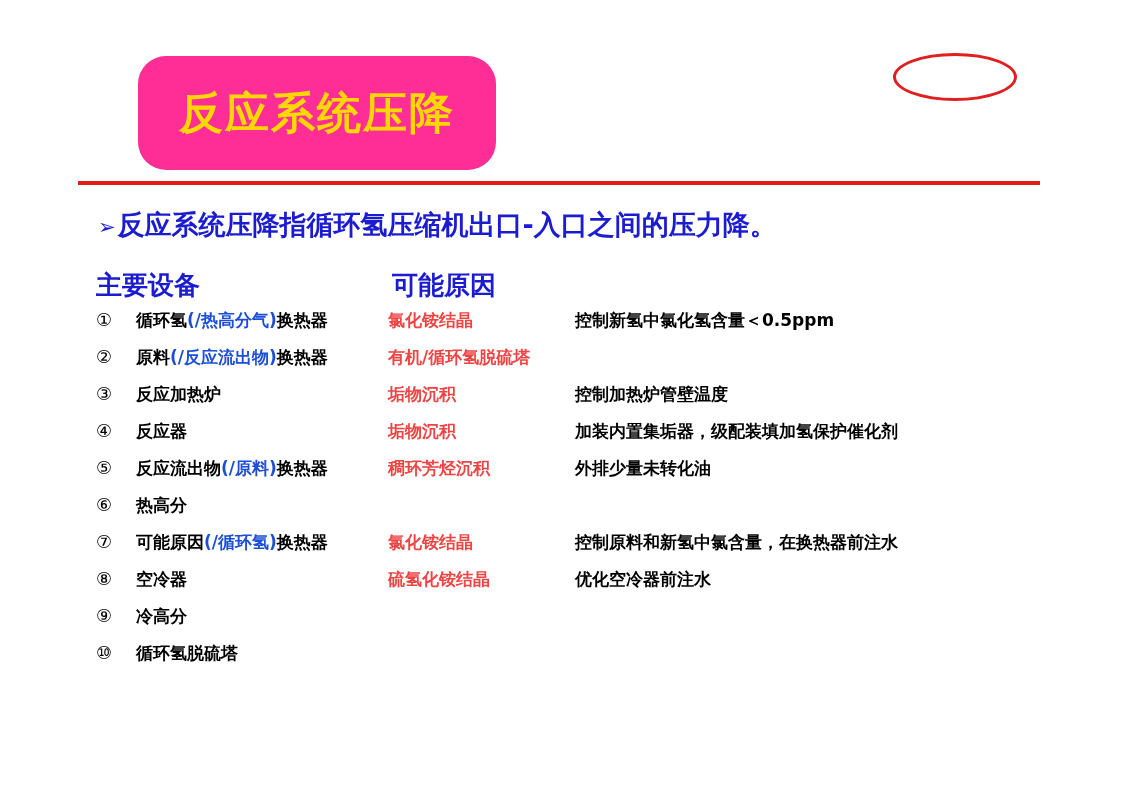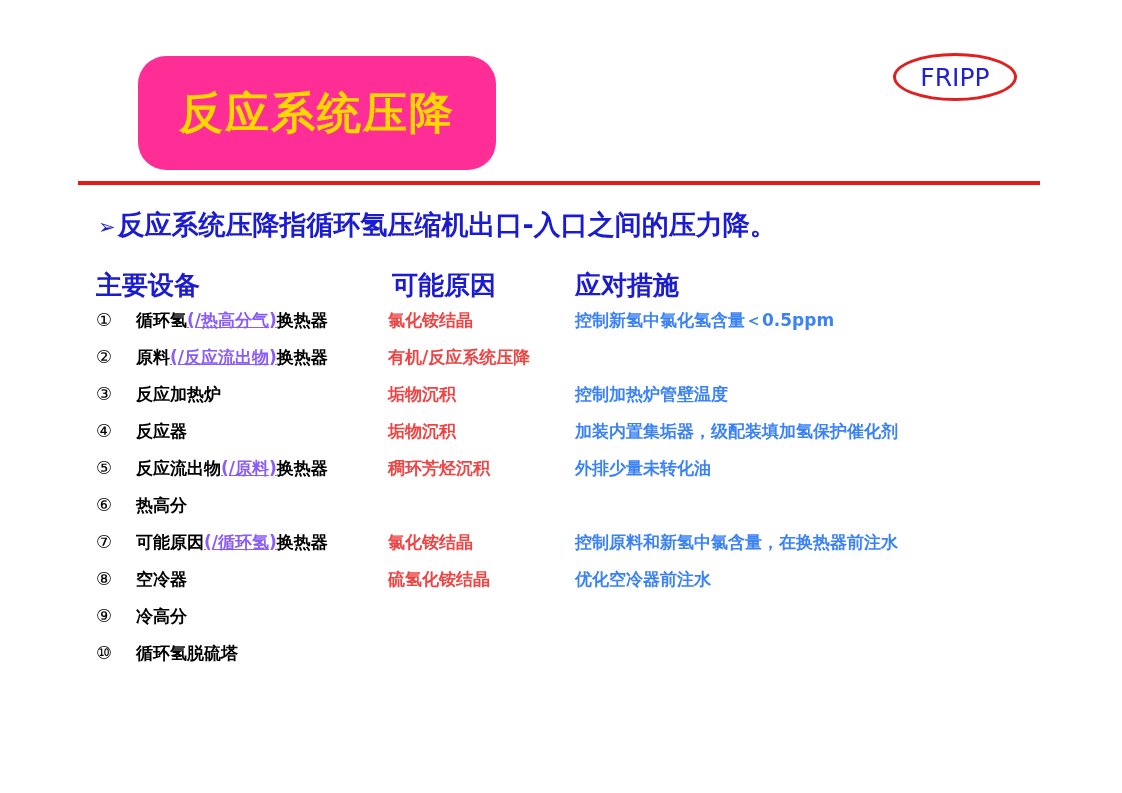"FRIPP" div { html: <div>FRIPP</div> -> none }
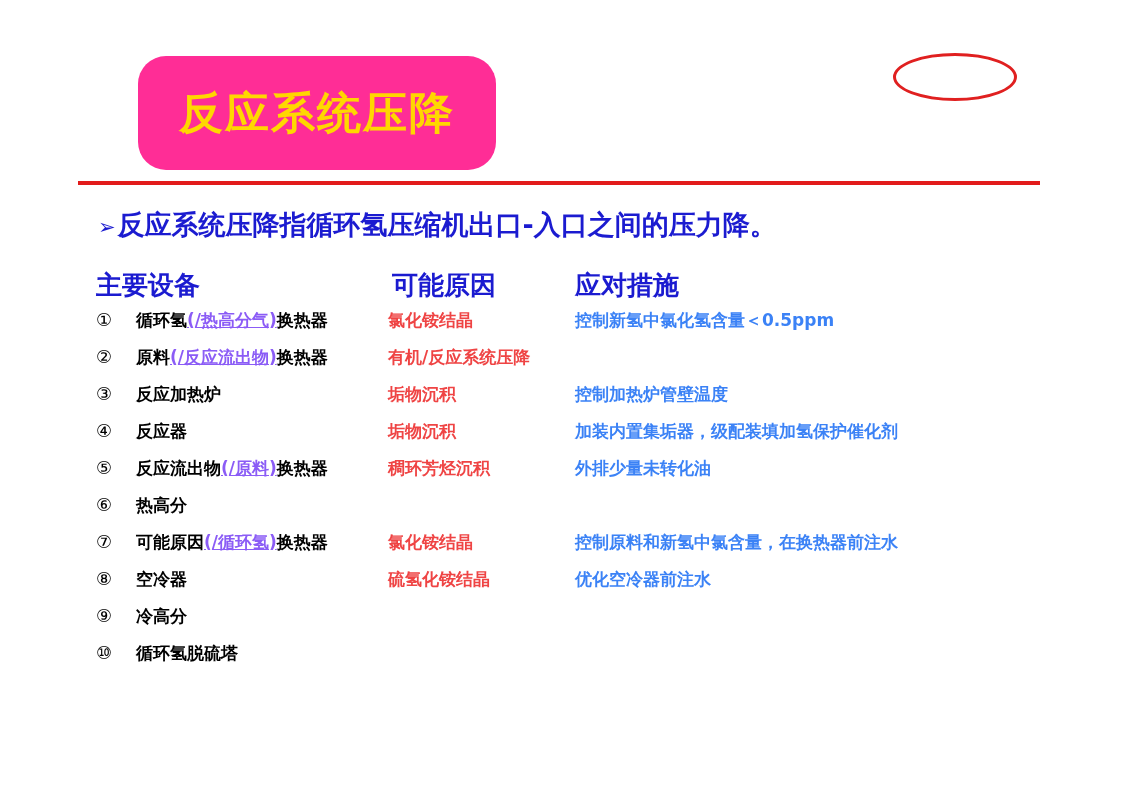"应对措施" div.hdr { html: <div>应对措施</div> -> none }
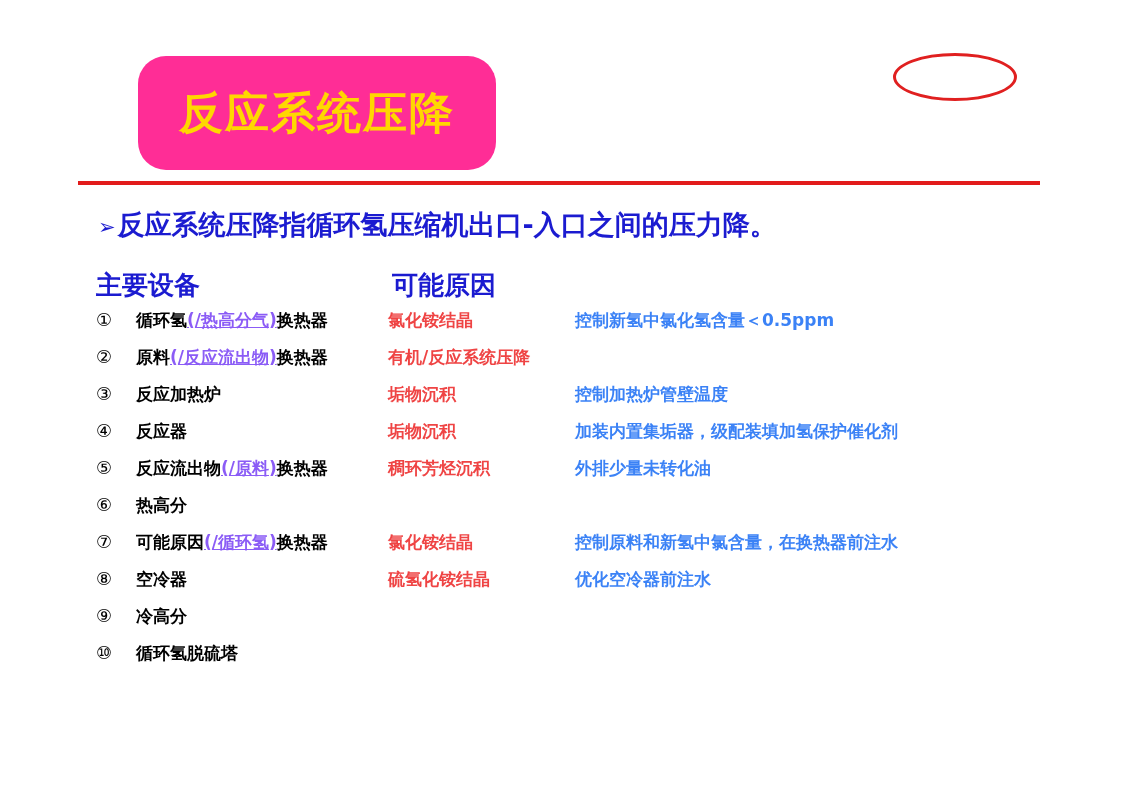"(/热高分气)" .c-equip .alt { color: #8b5cf6 -> #1d4ed8; text-decoration: underline -> none }
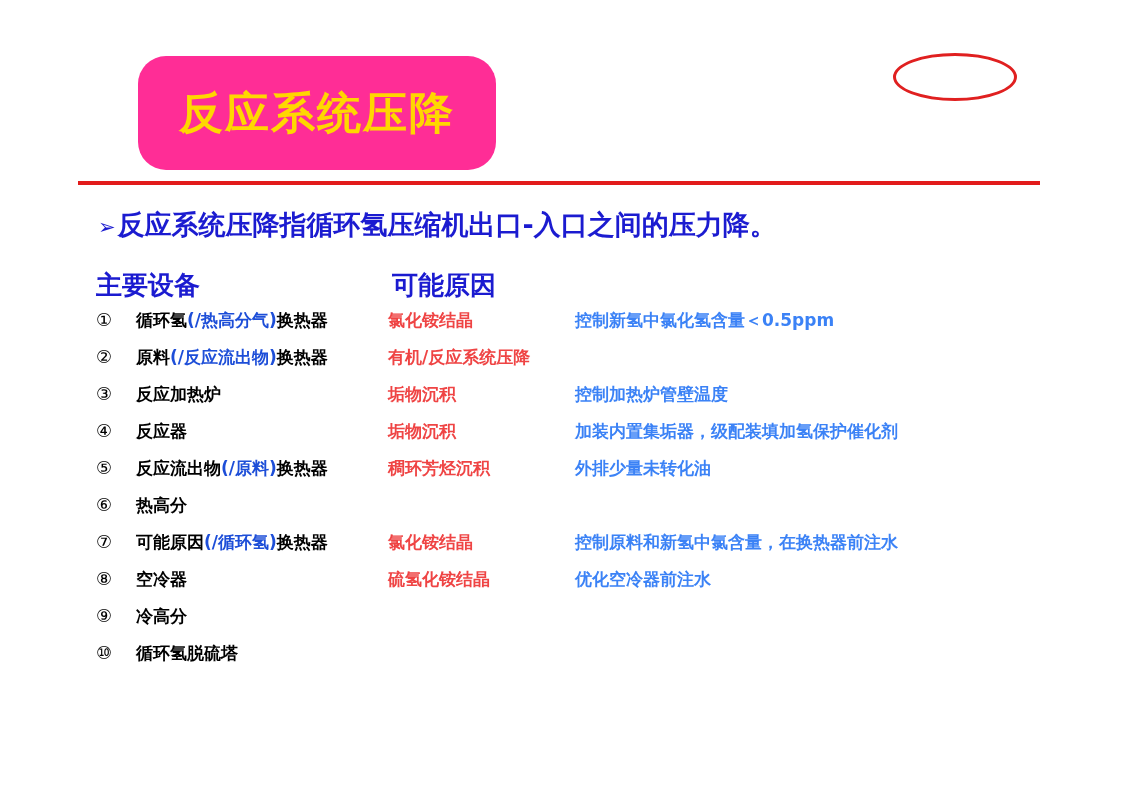"控制新氢中氯化氢含量＜0.5ppm" .c-measure { color: #3b82f6 -> #000000 }
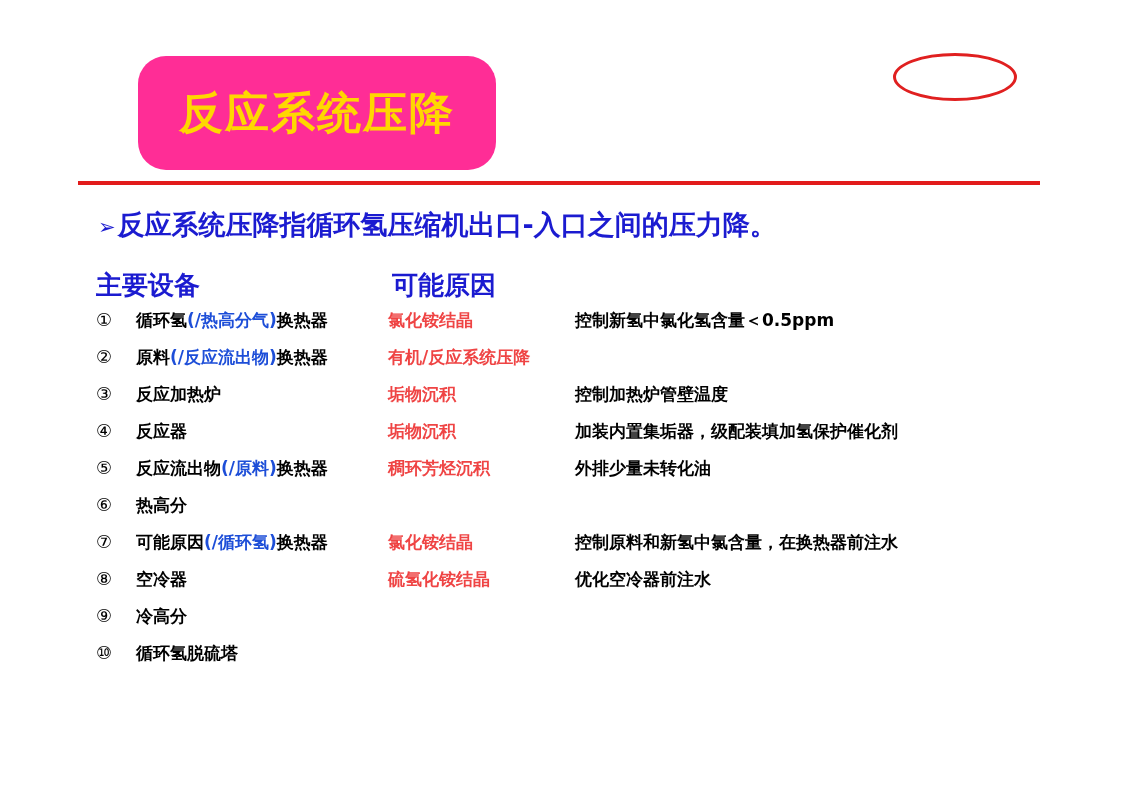"有机/反应系统压降" div.cell { text: /反应系统压降 -> /循环氢脱硫塔 }
